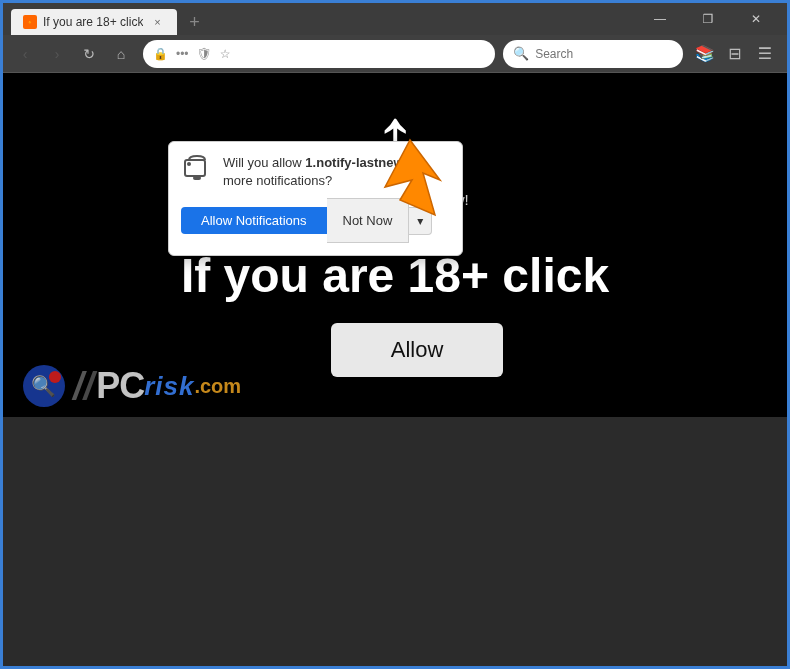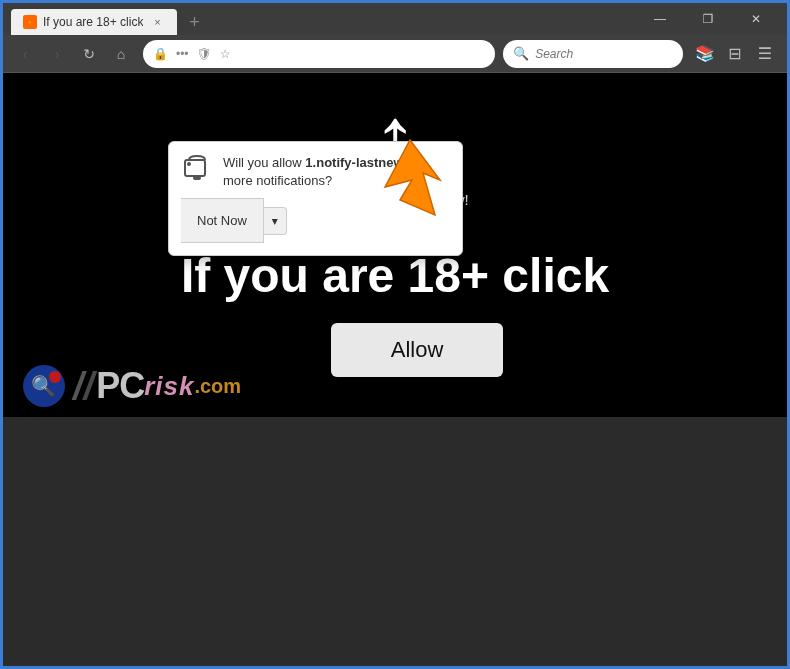"Search" .search-box input { font-style: italic -> none }
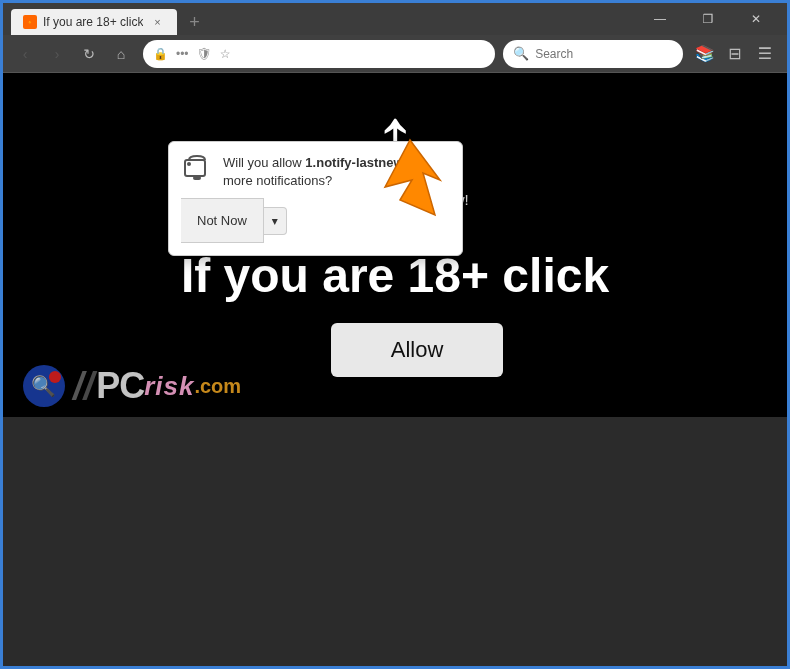"Allow Notifications" button.notif-allow-btn { html: none -> <button>Allow Notifications</button> }
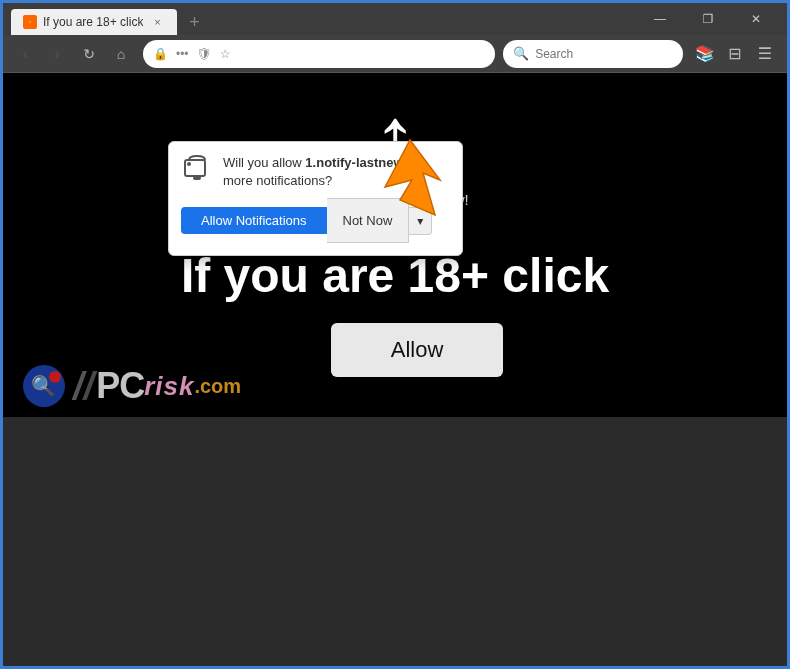"risk" .pcrisk-brand { color: #f9a8d4 -> #3b82f6 }
